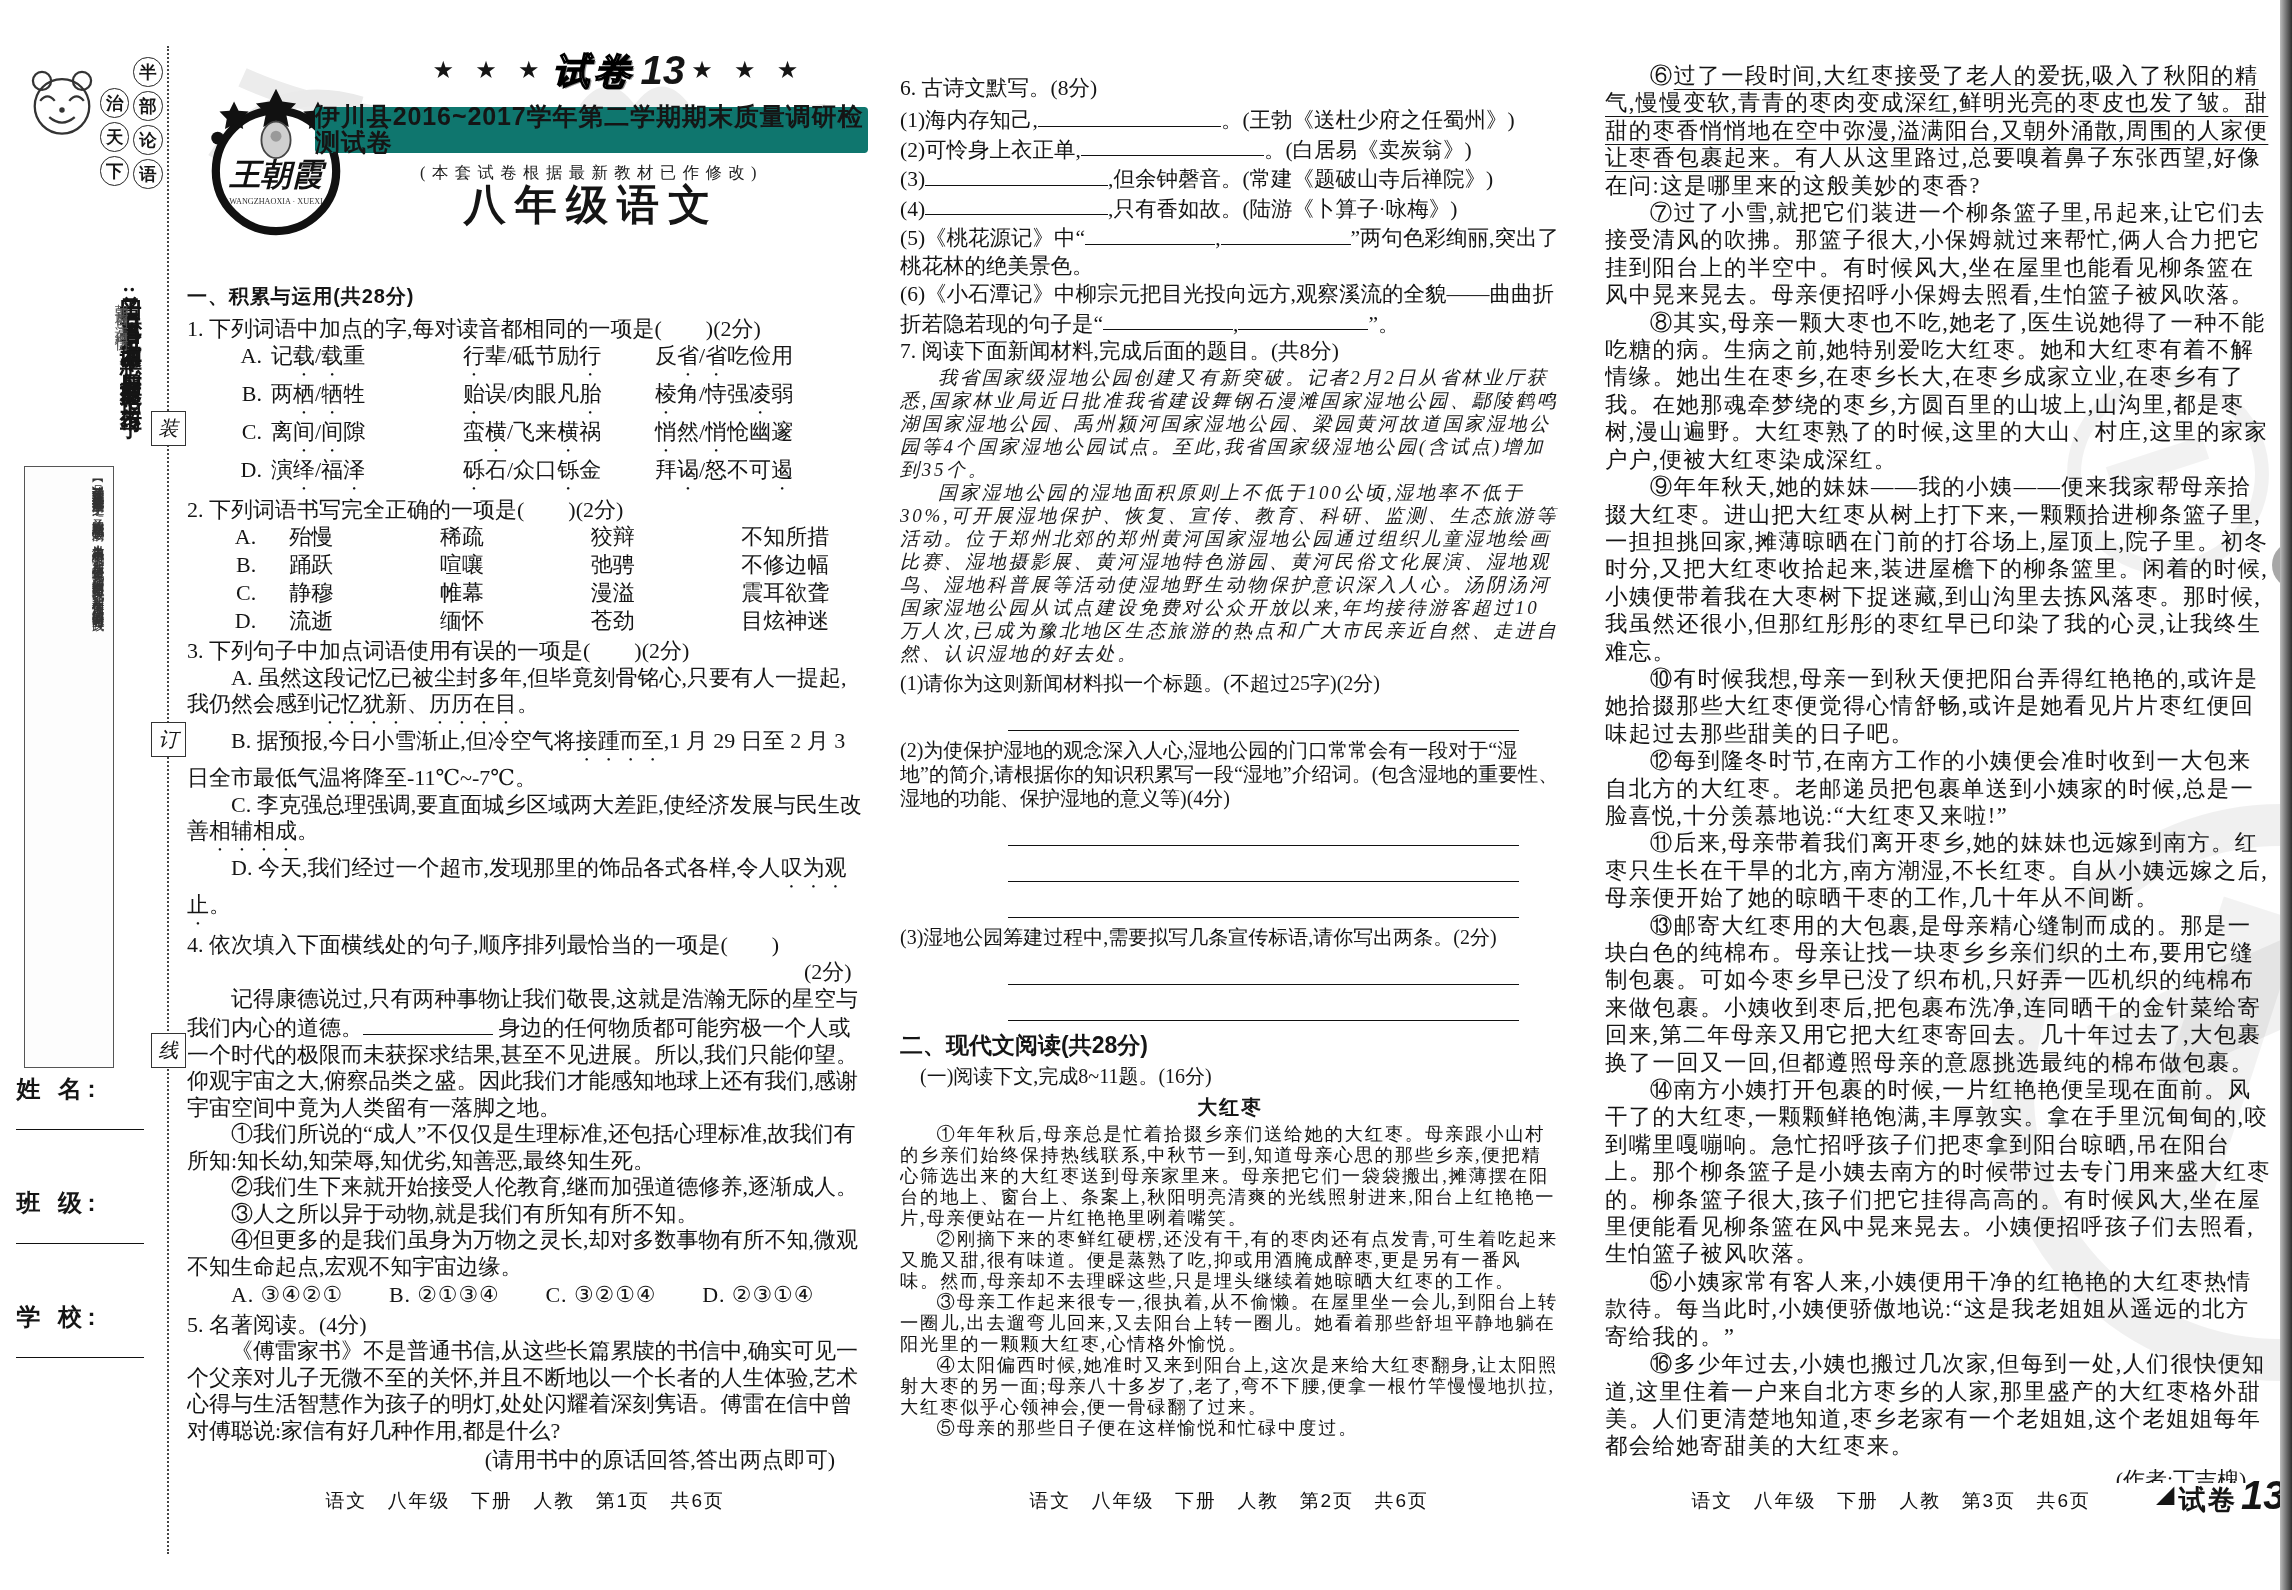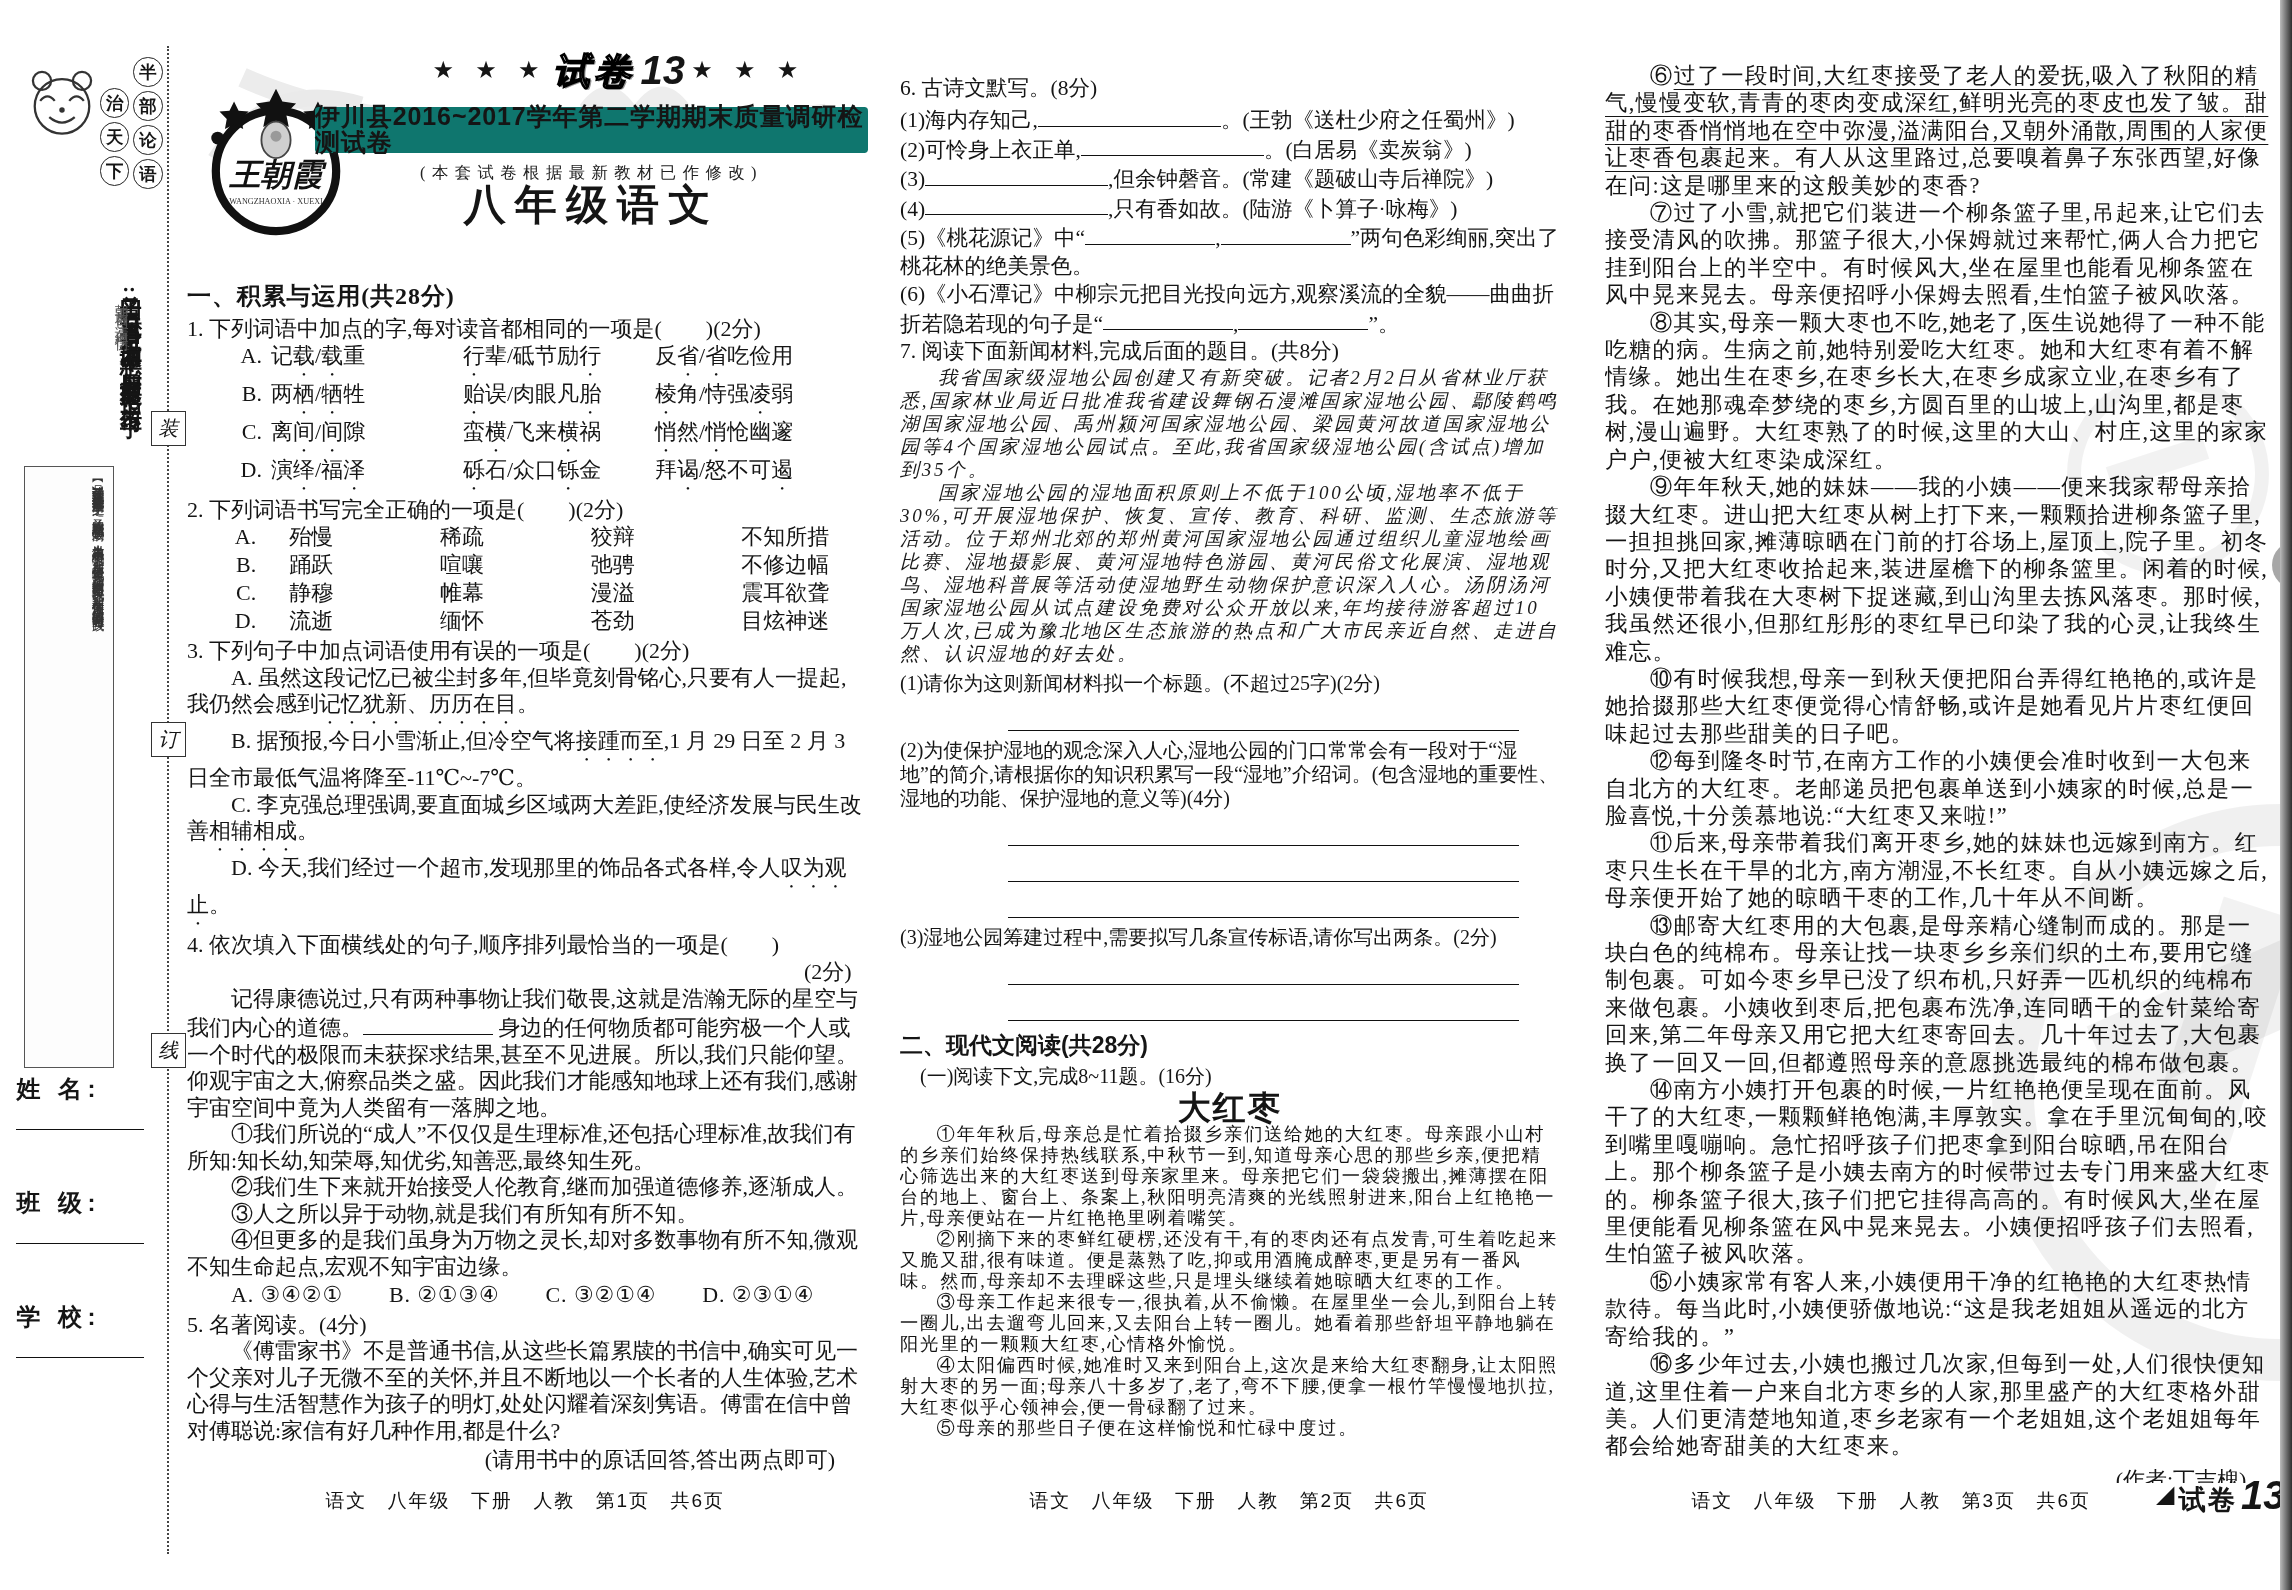"一、积累与运用(共28分)" .c1 .sec { font-family: Liberation Serif, serif -> Liberation Sans, sans-serif; font-size: 24px -> 20px }
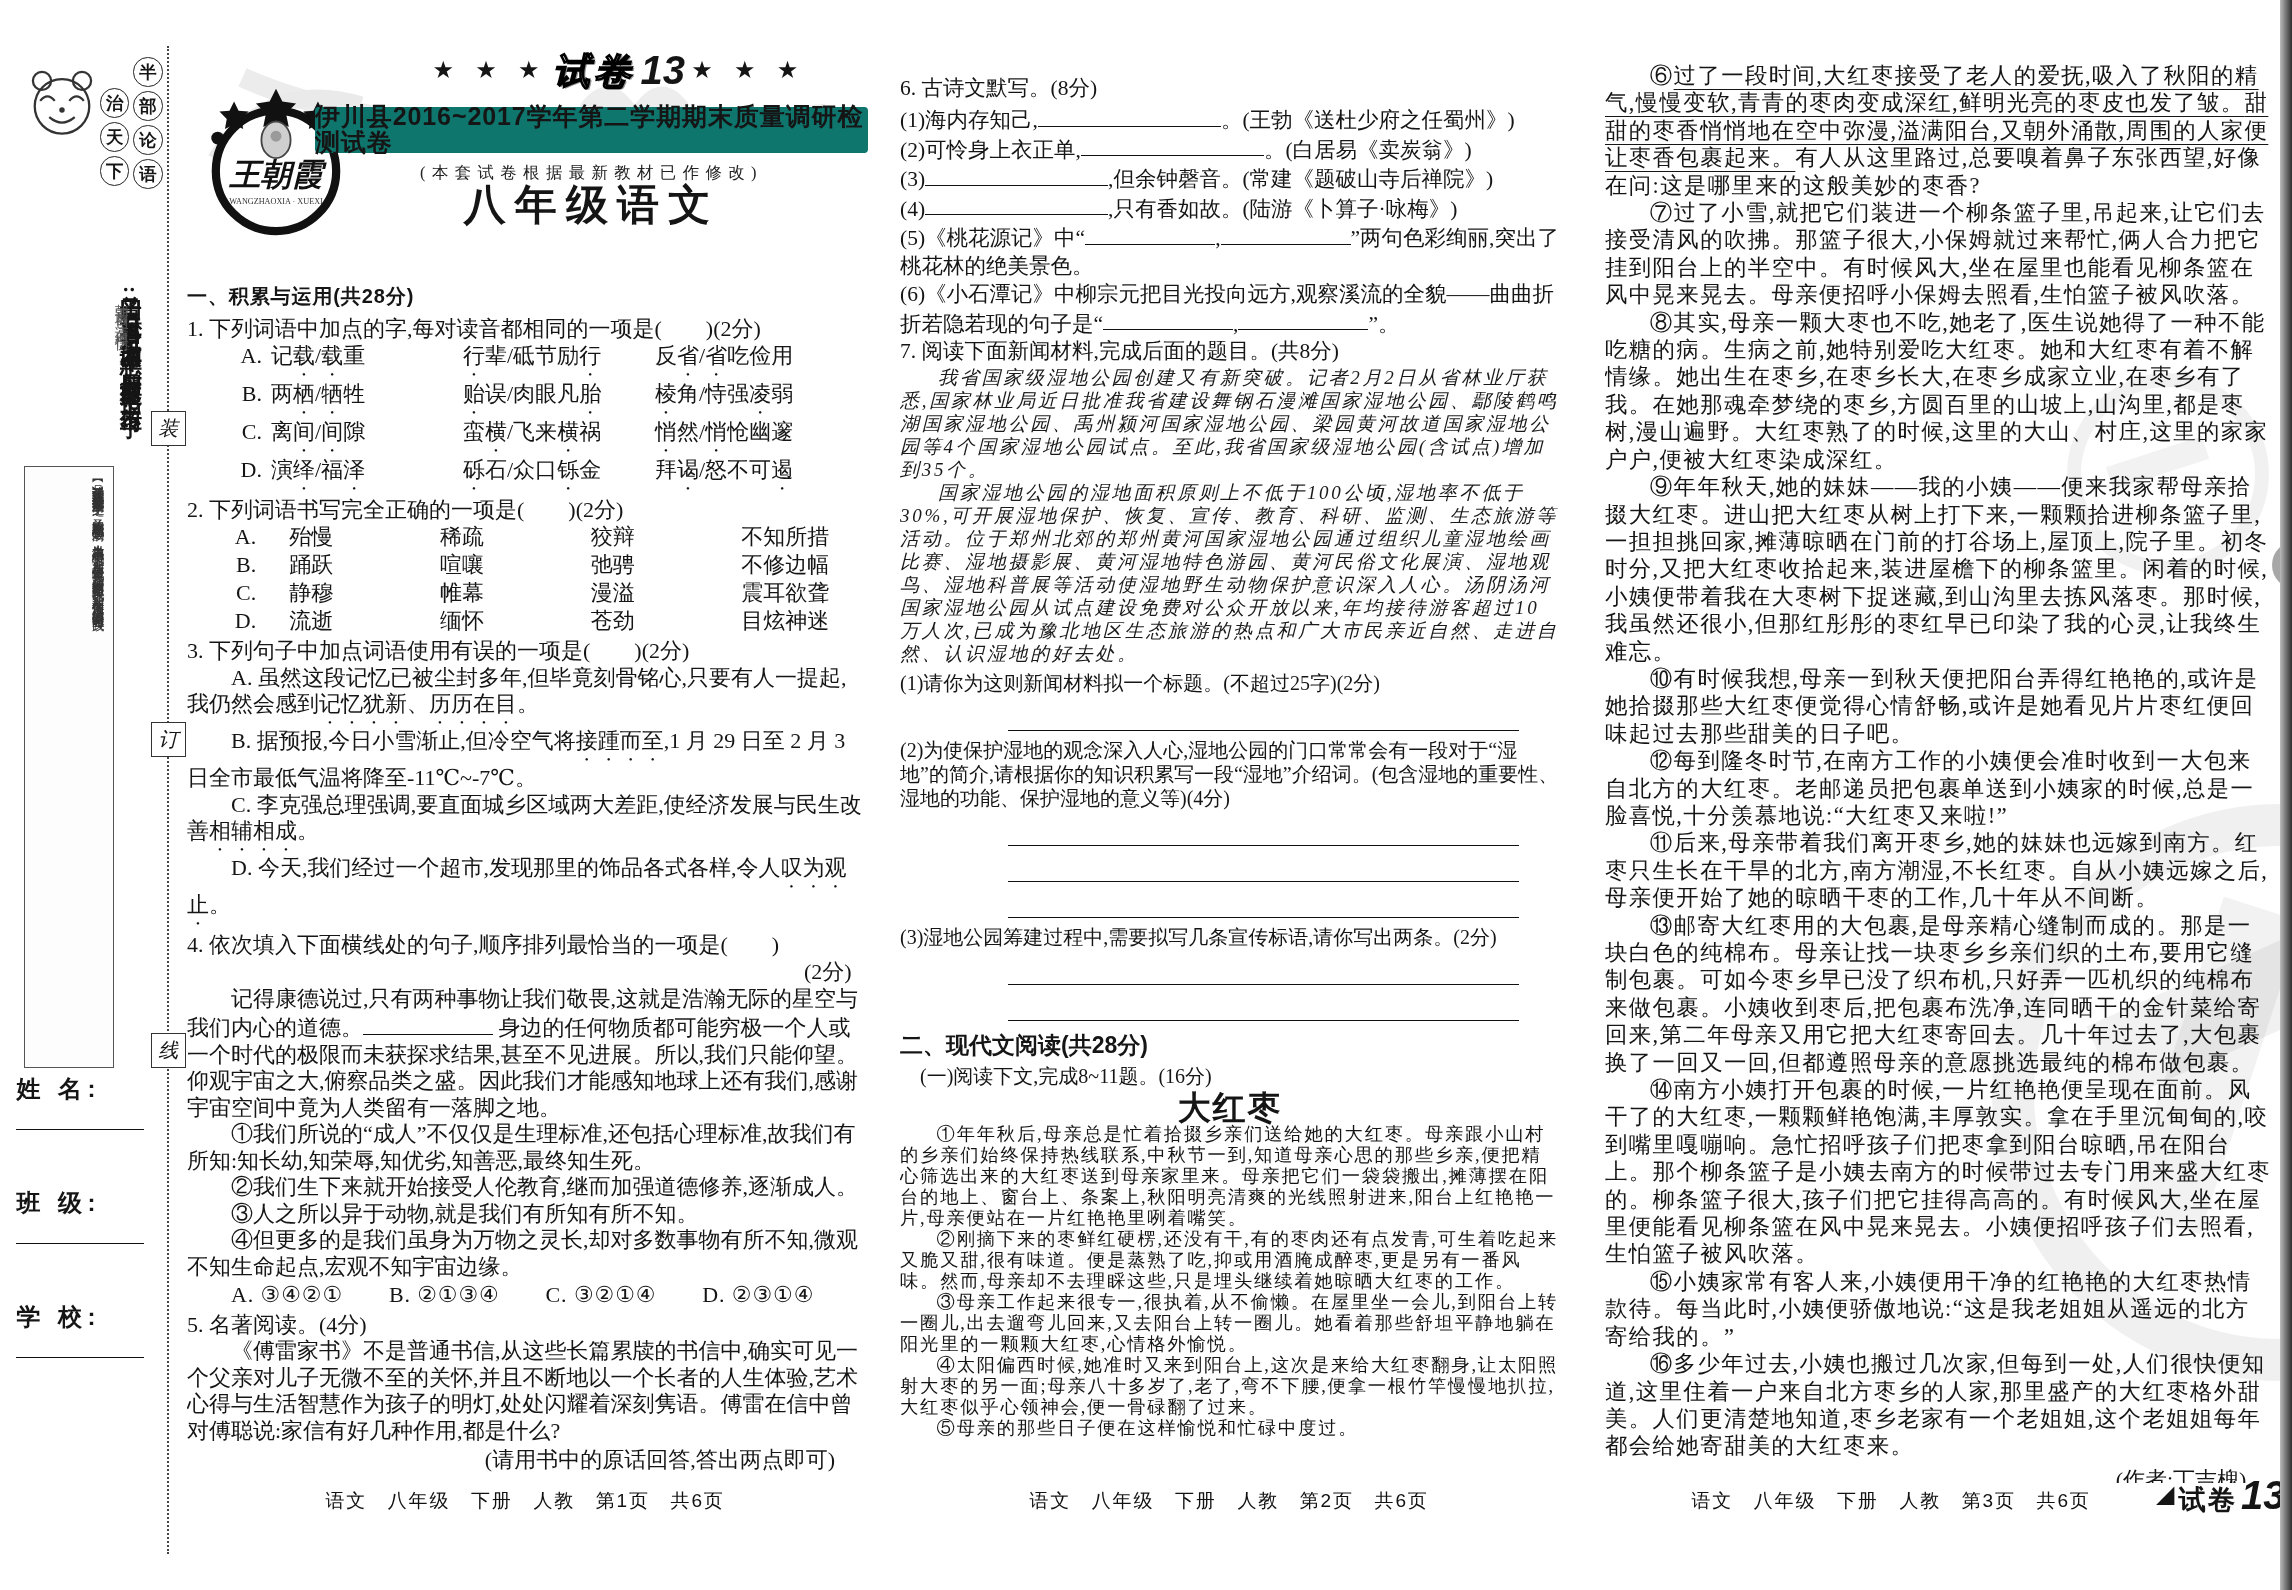"大红枣" .essay-title { font-size: 33px -> 20px }
